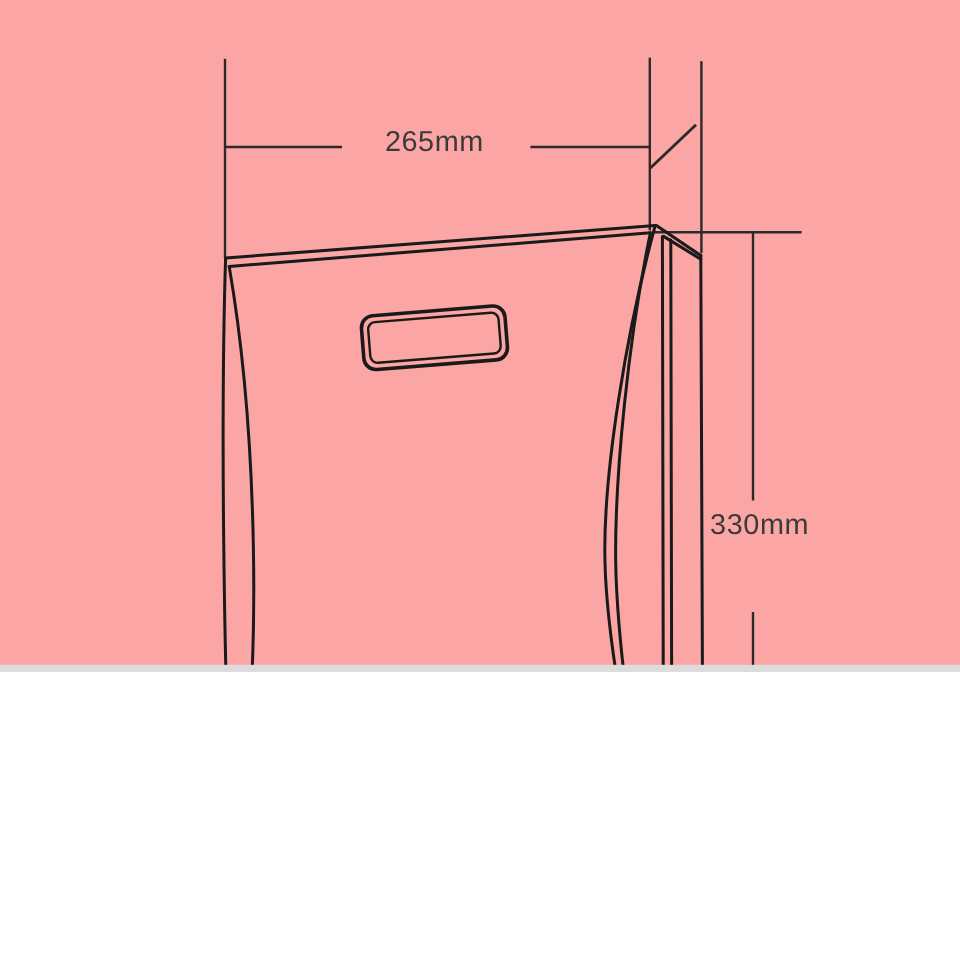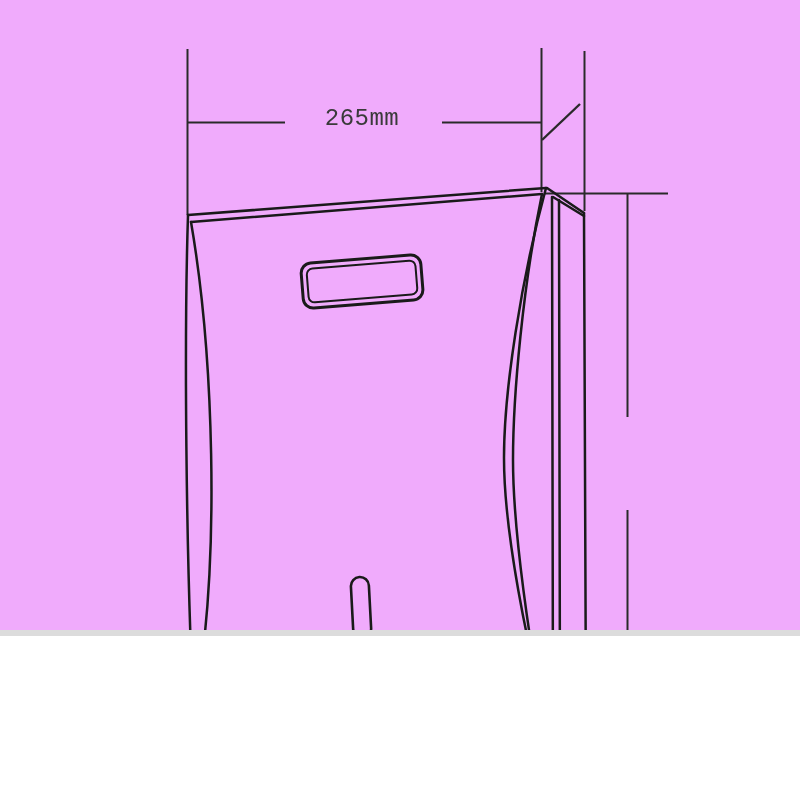"265mm" .canvas { background: #f0abfc -> #fca5a5; font-family: Liberation Mono, monospace -> none; height: 636px -> 560px }
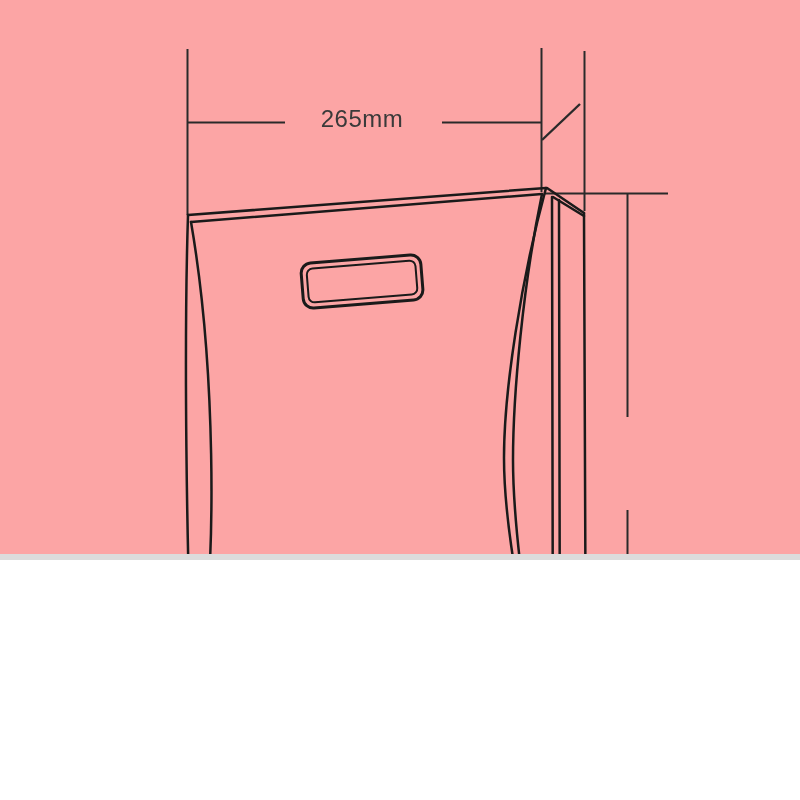"330mm" div.dim-label { html: none -> <div>330mm</div> }
